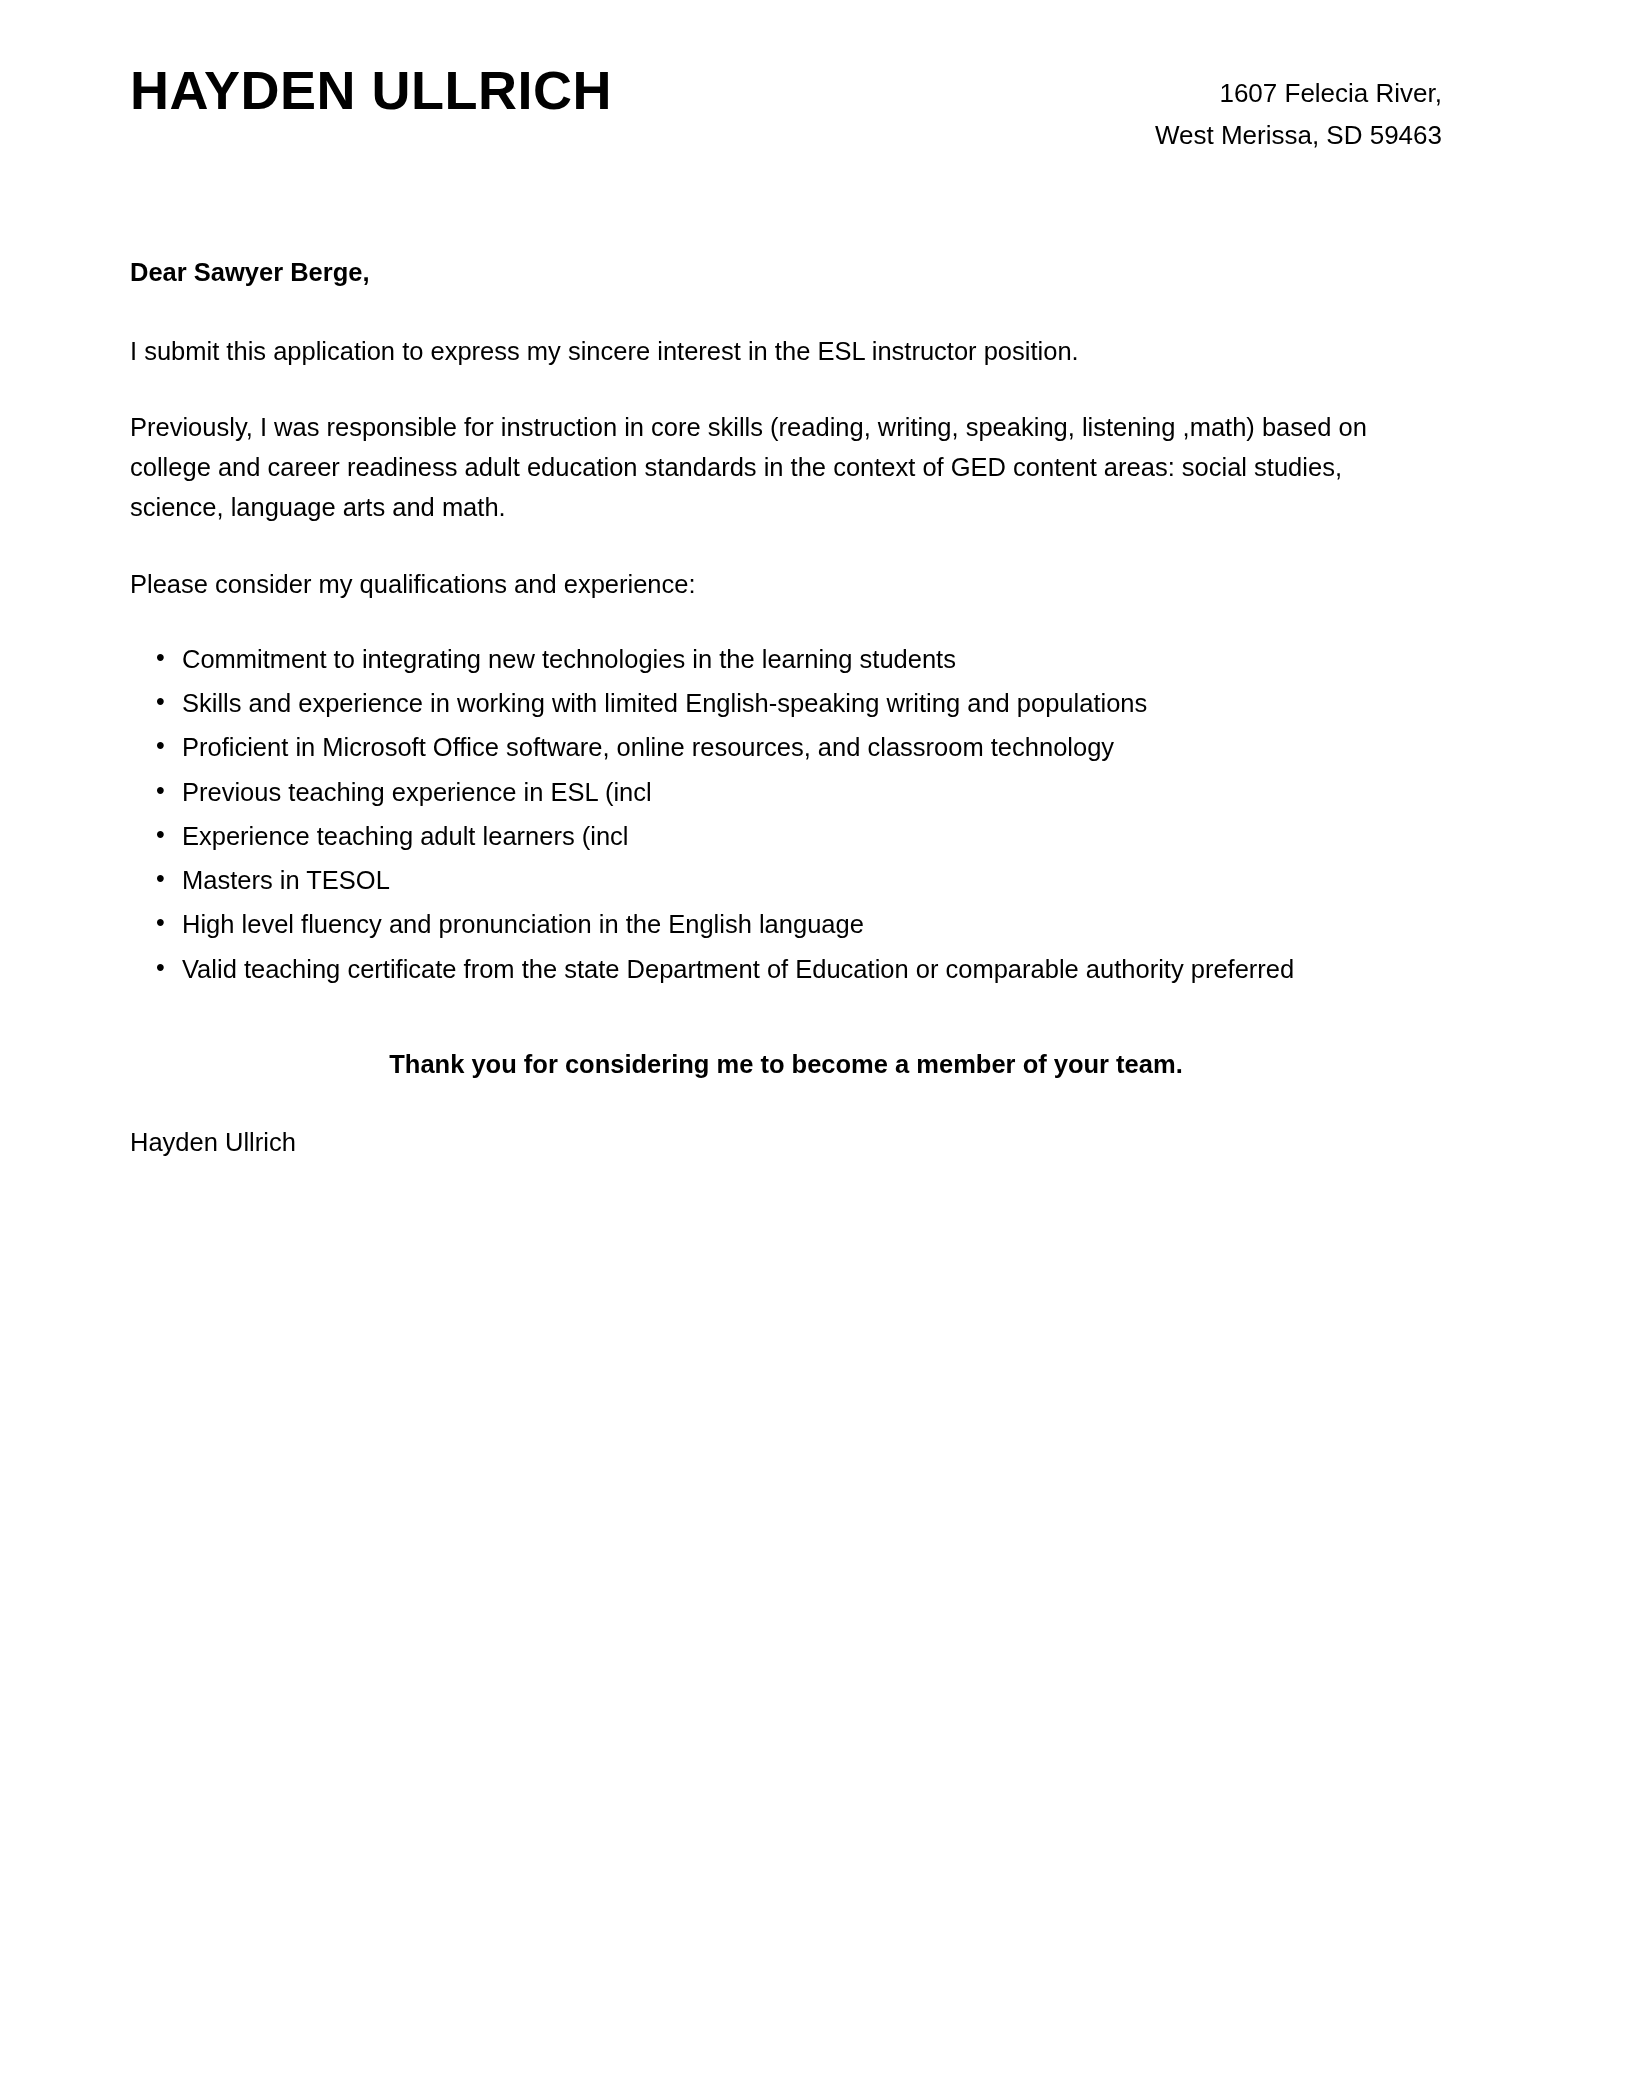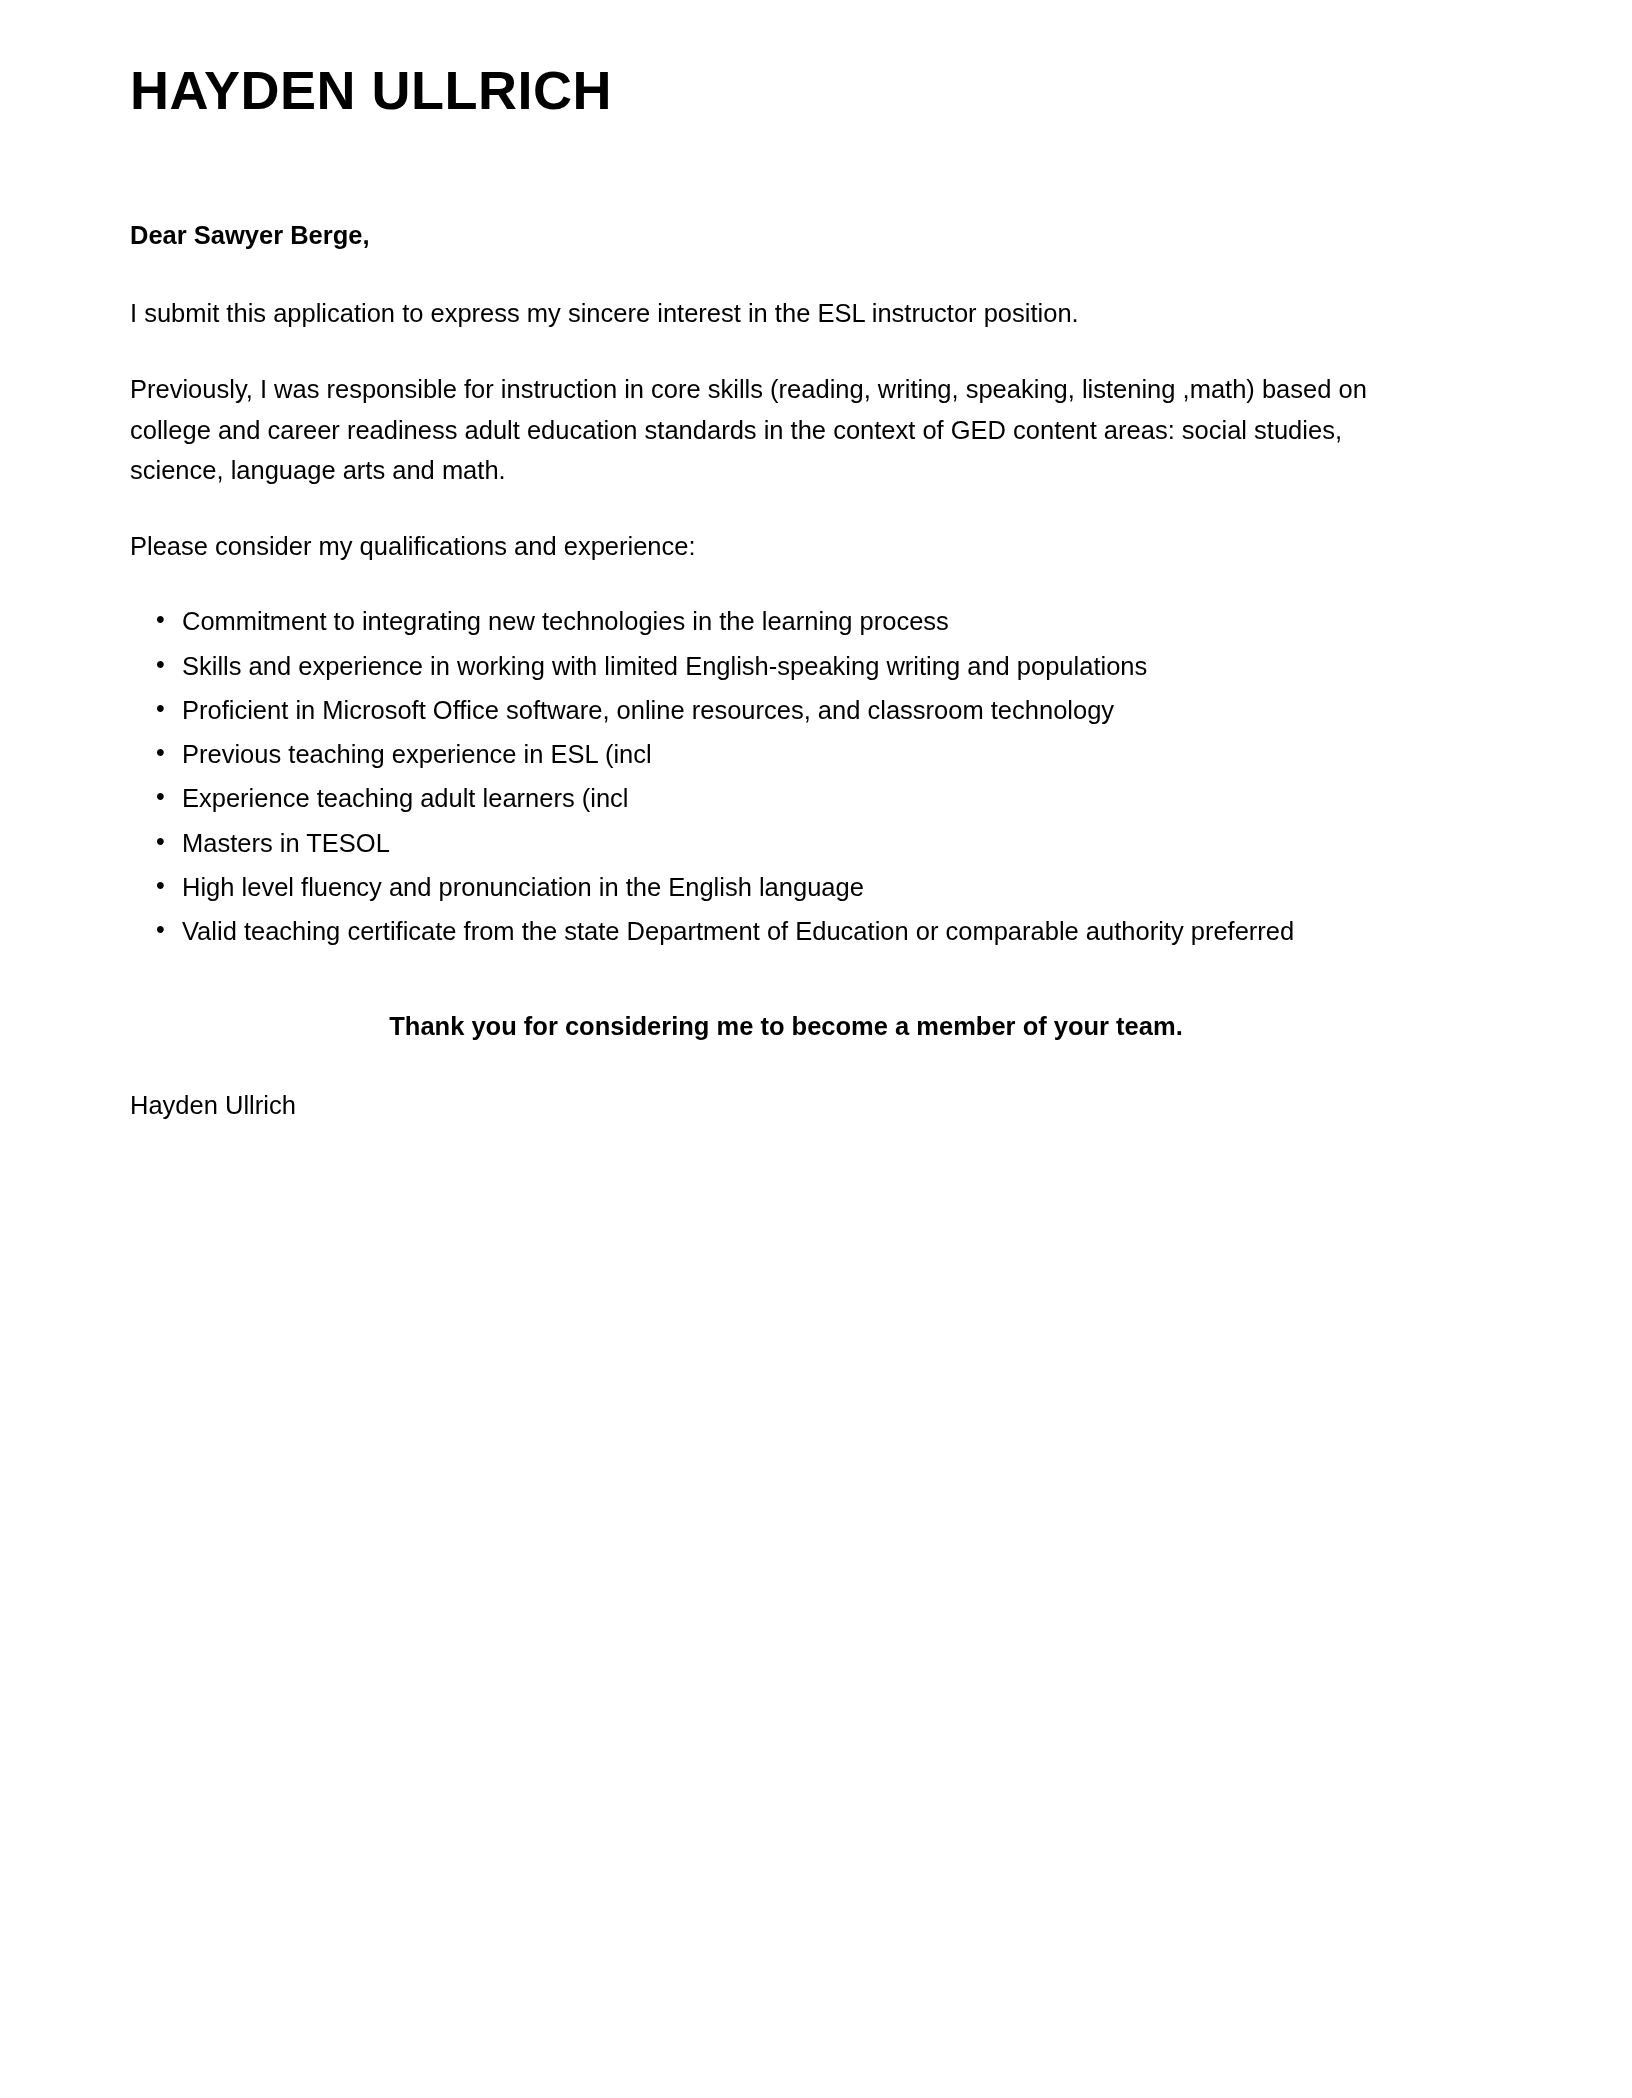"1607 Felecia River," div.address-block { html: none -> <div> <span>1607 Felecia River,</span> <span>West Merissa, SD 59463</span> </div> }
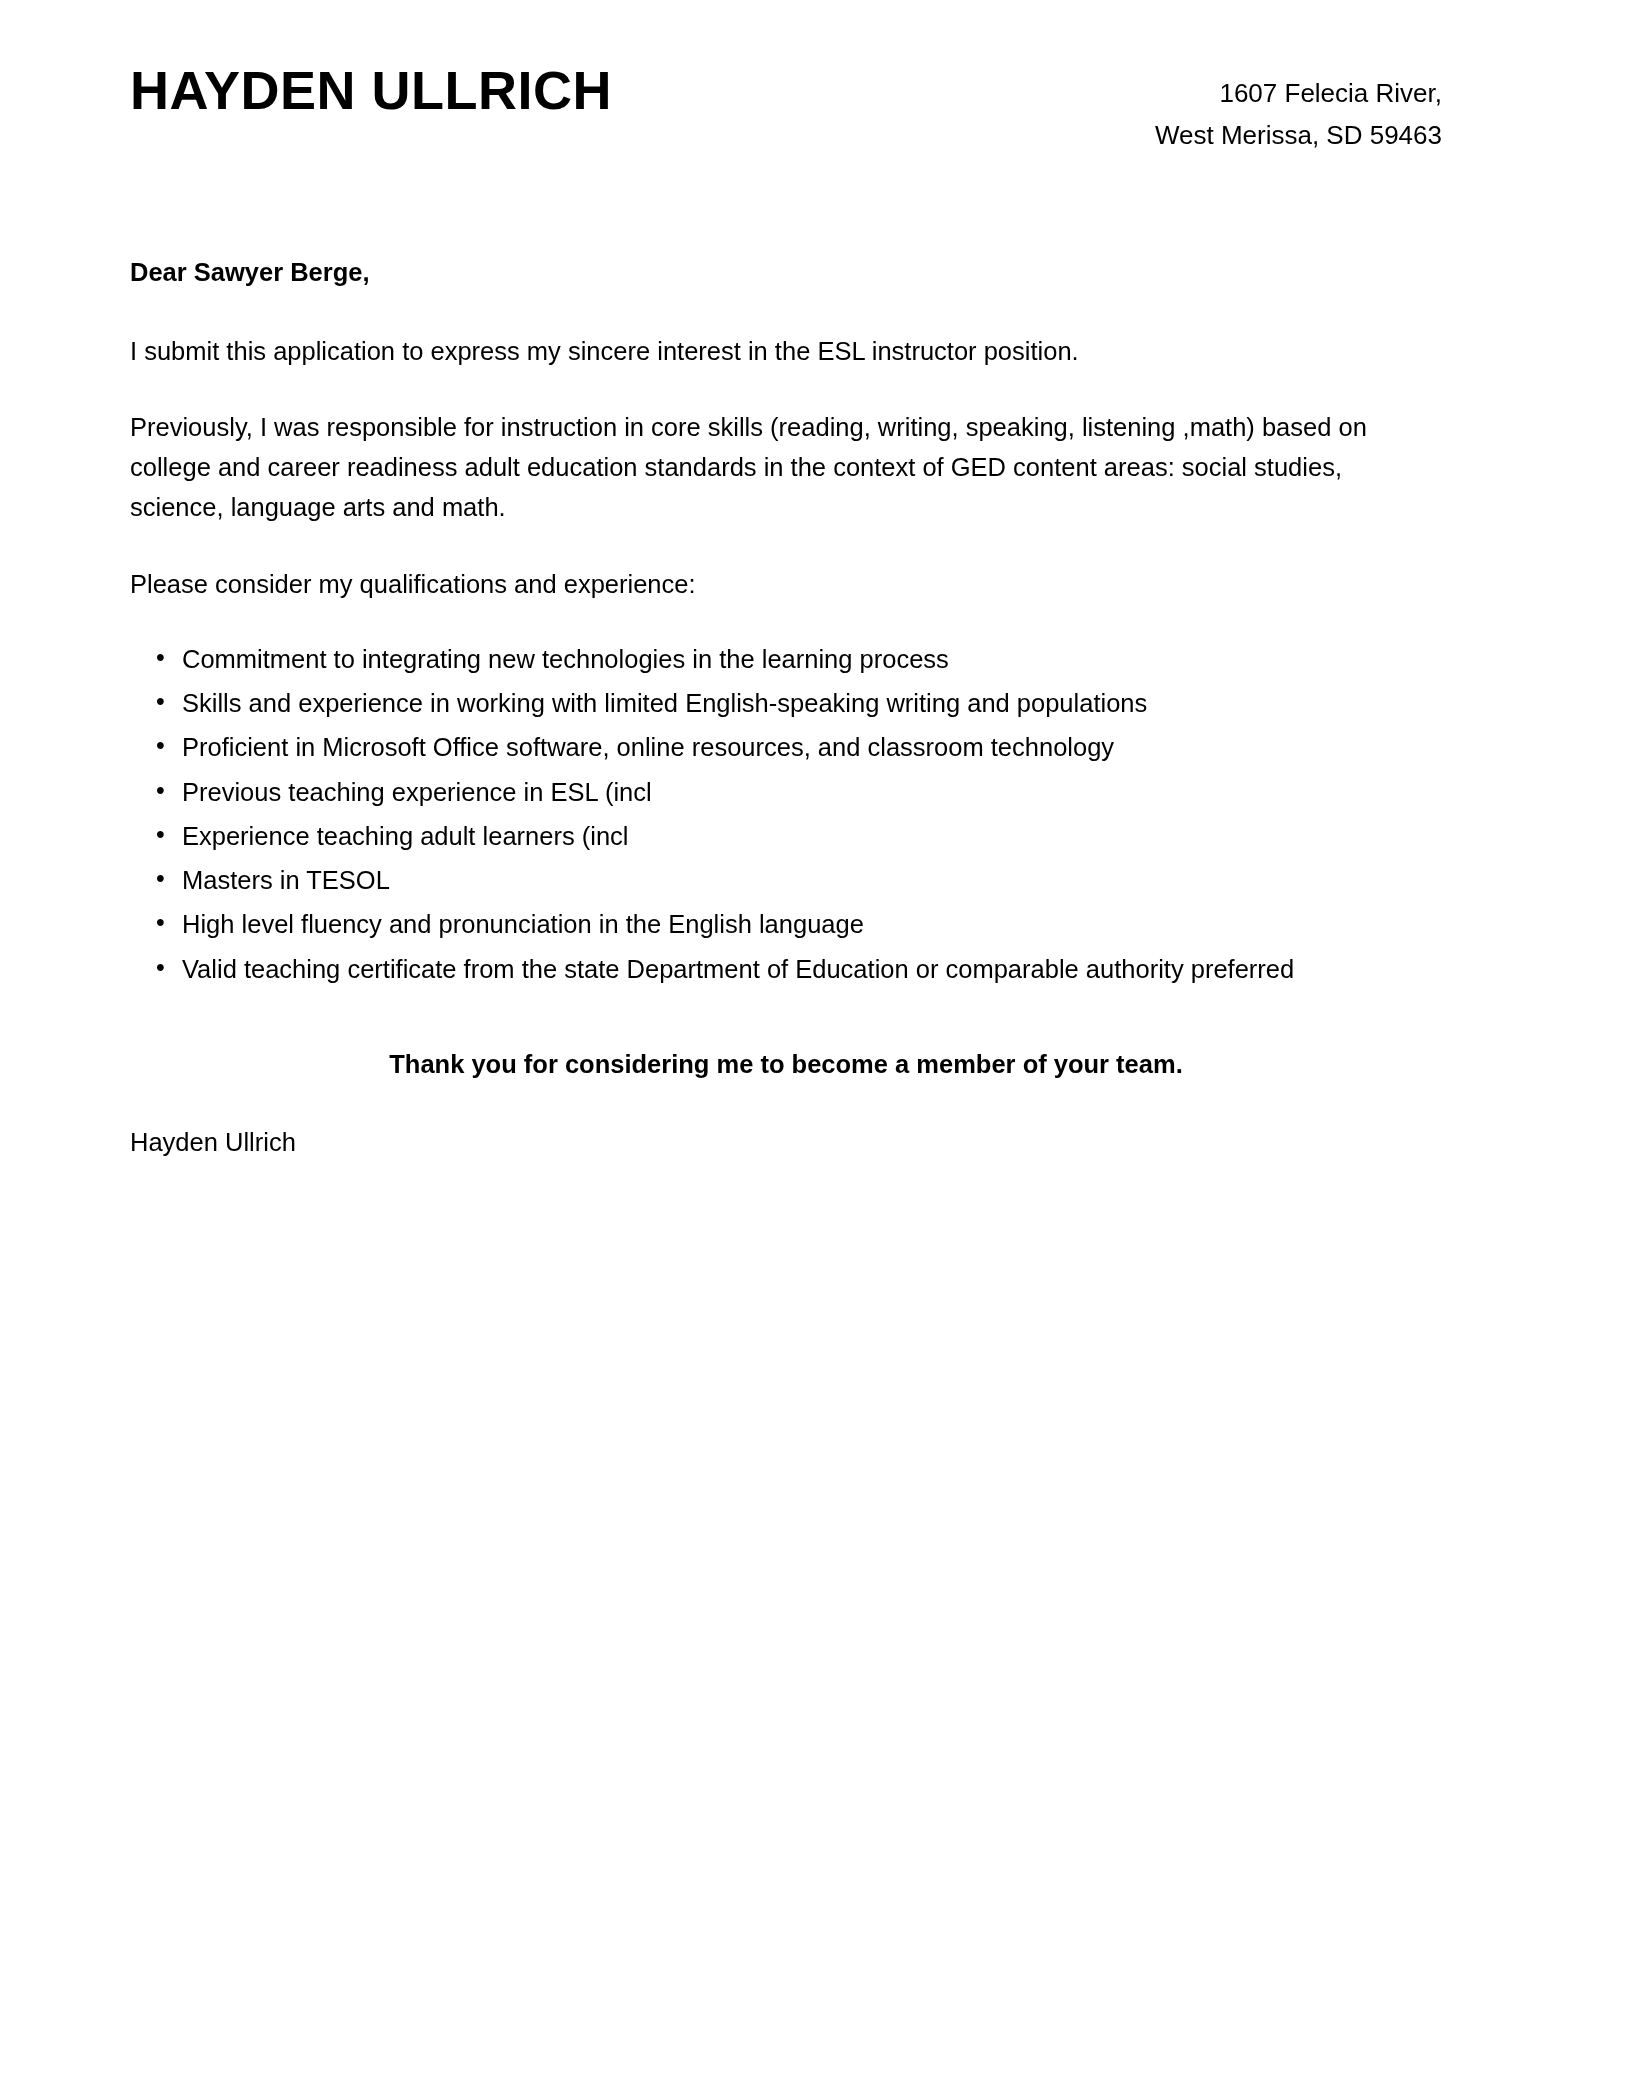"Commitment to integrating new" li.bullet-item { text: process -> students }
